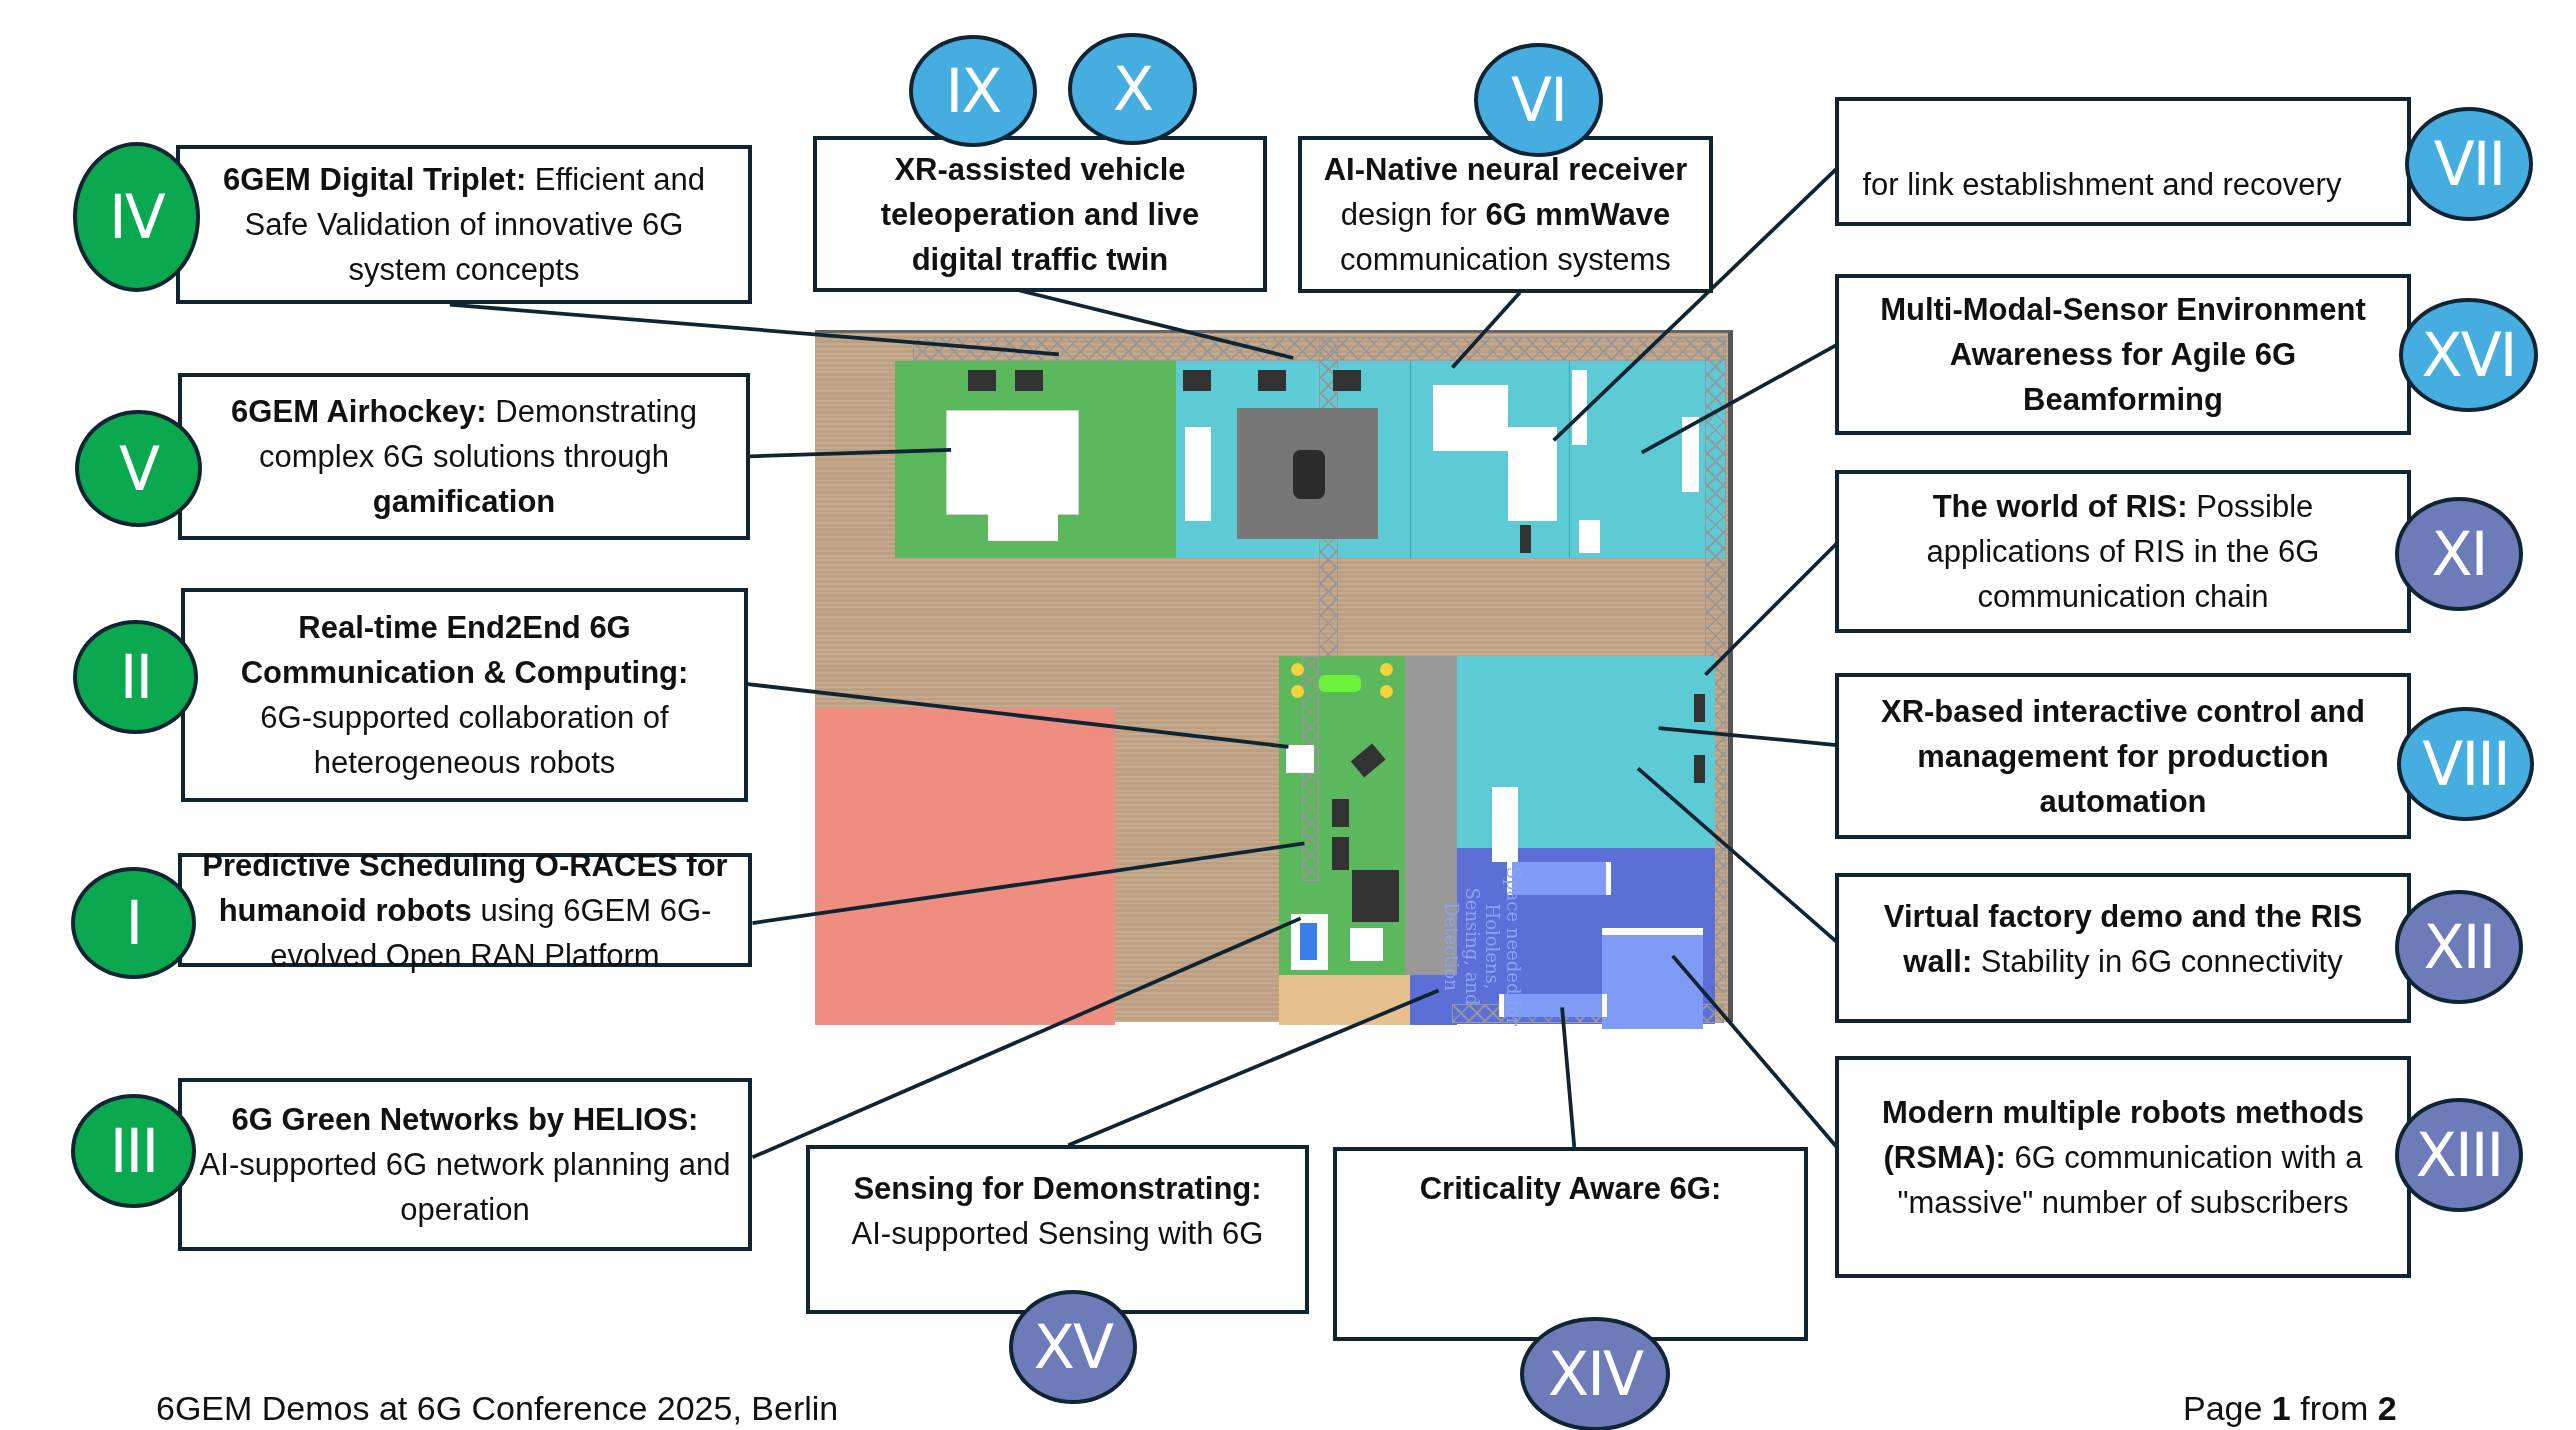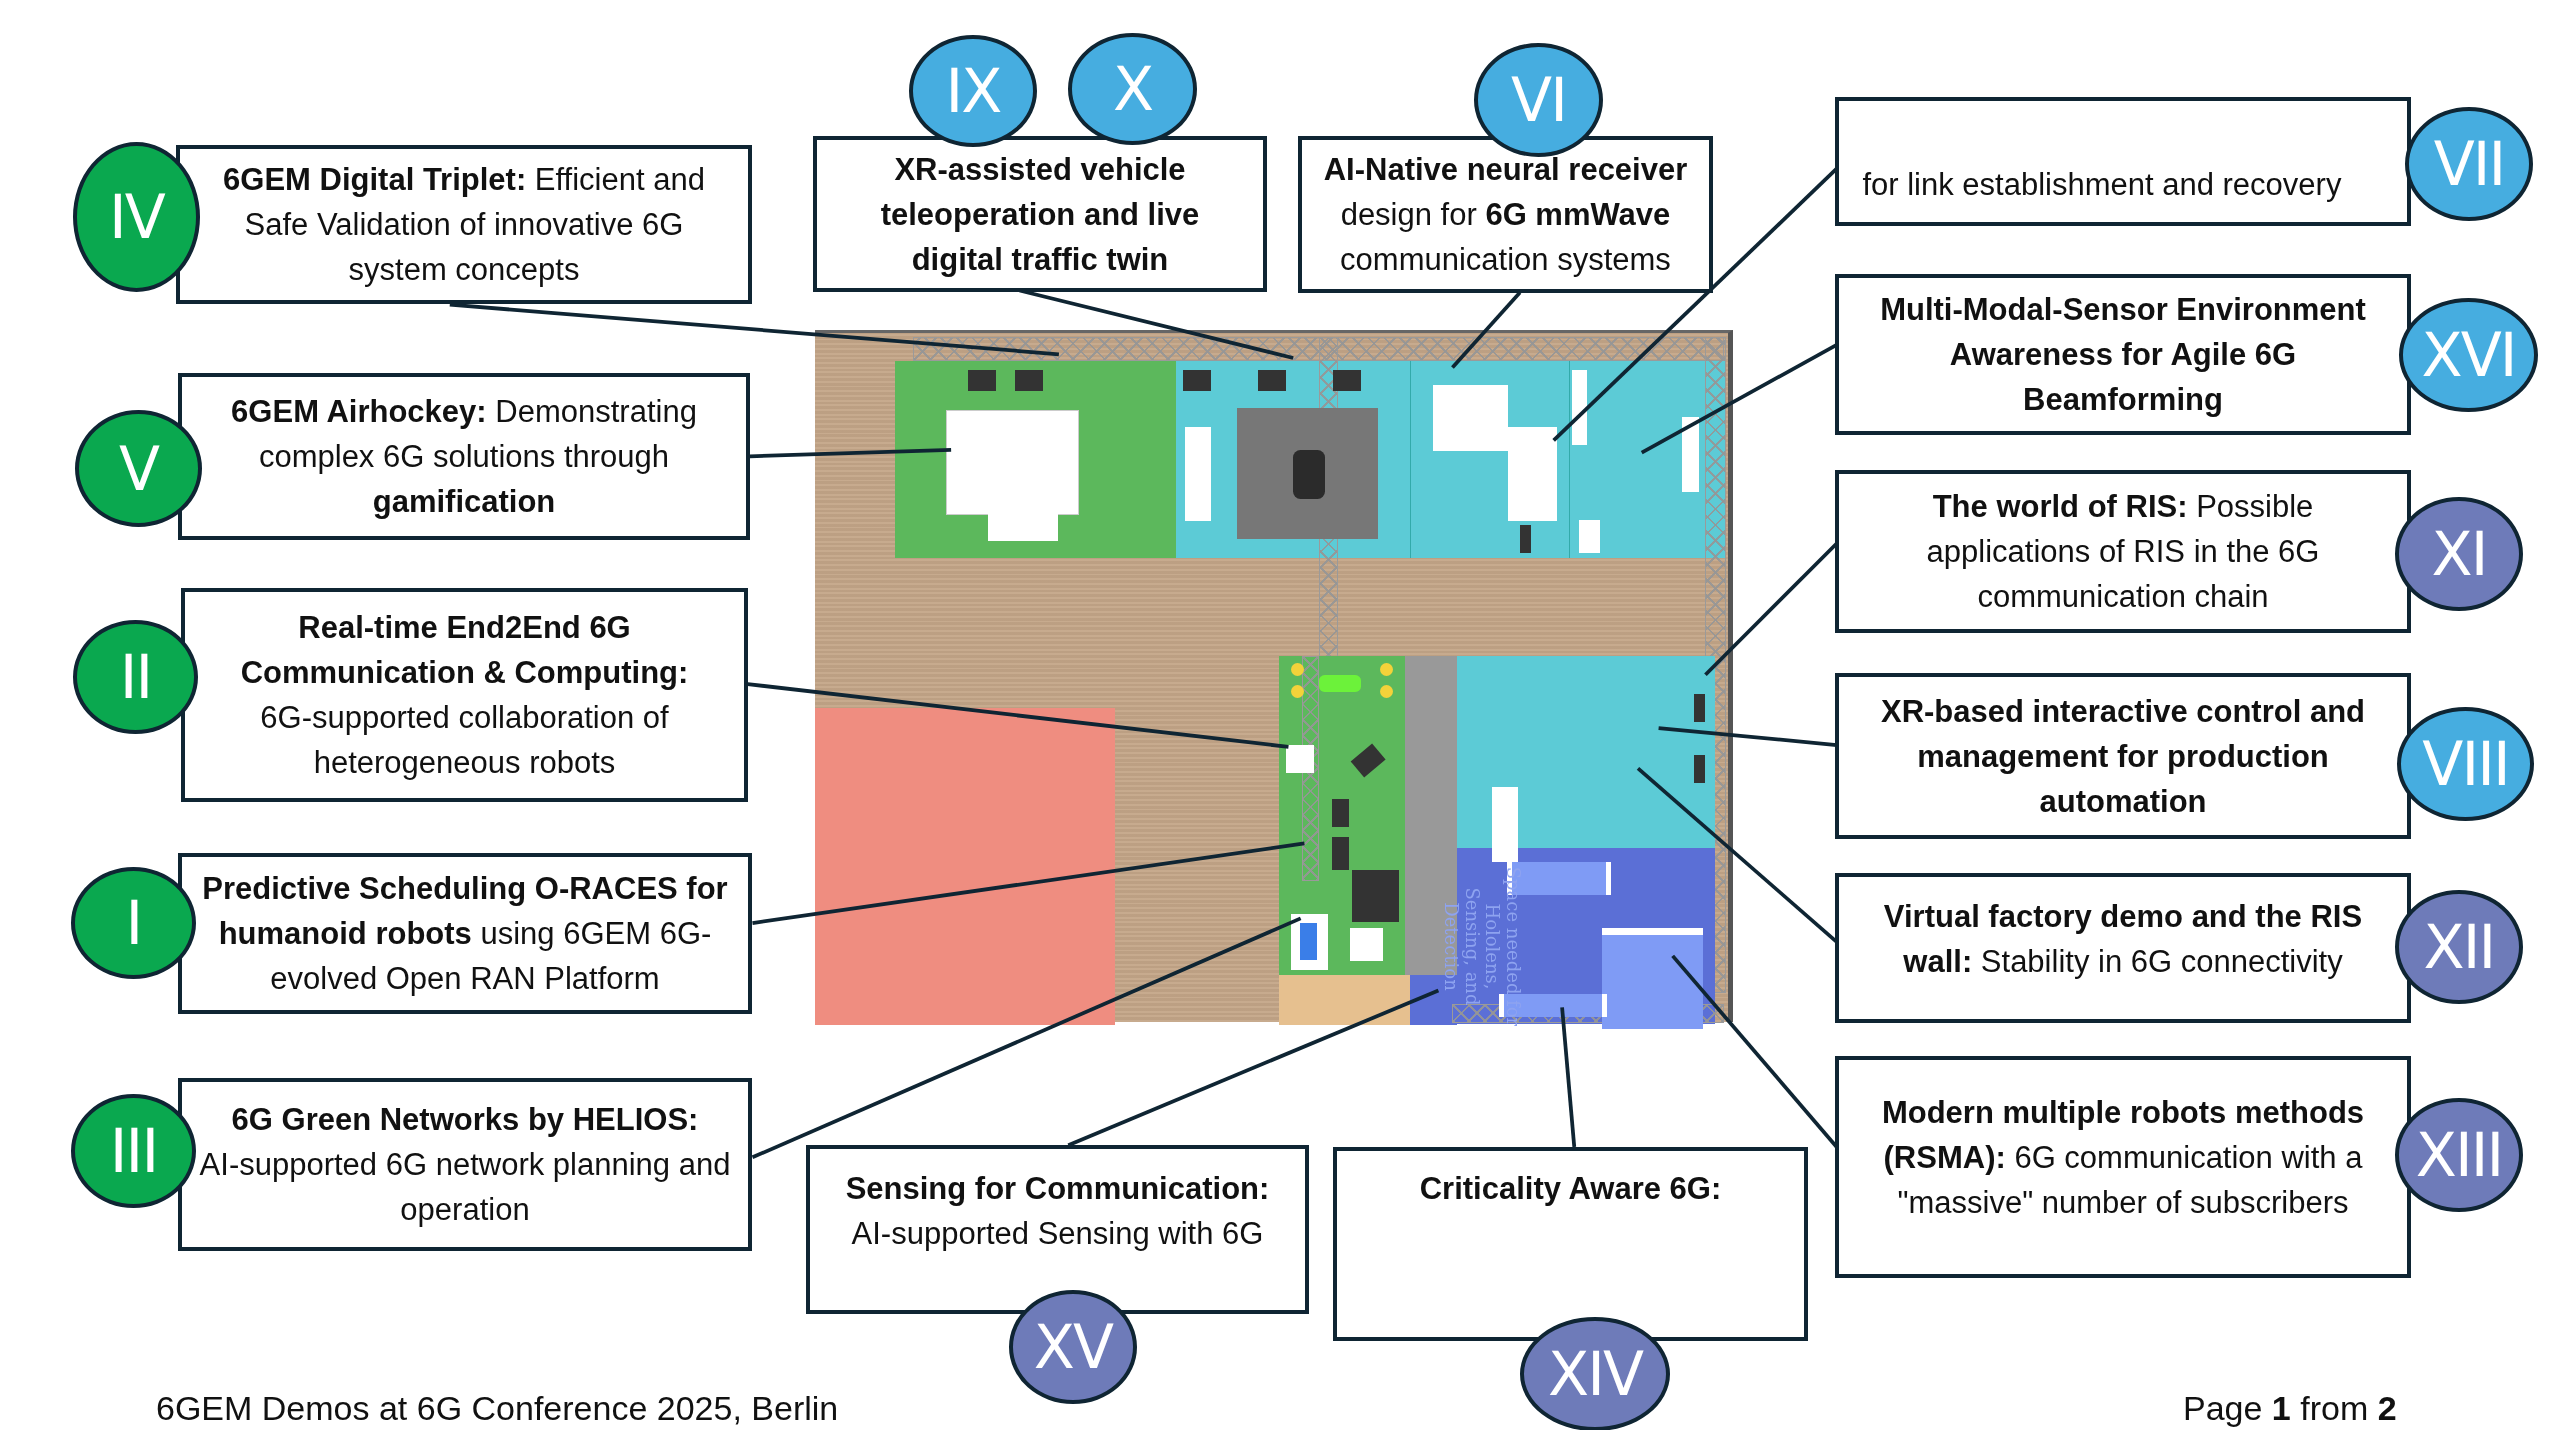"Predictive Scheduling O-RACES for" div.box { height: 161px -> 114px }
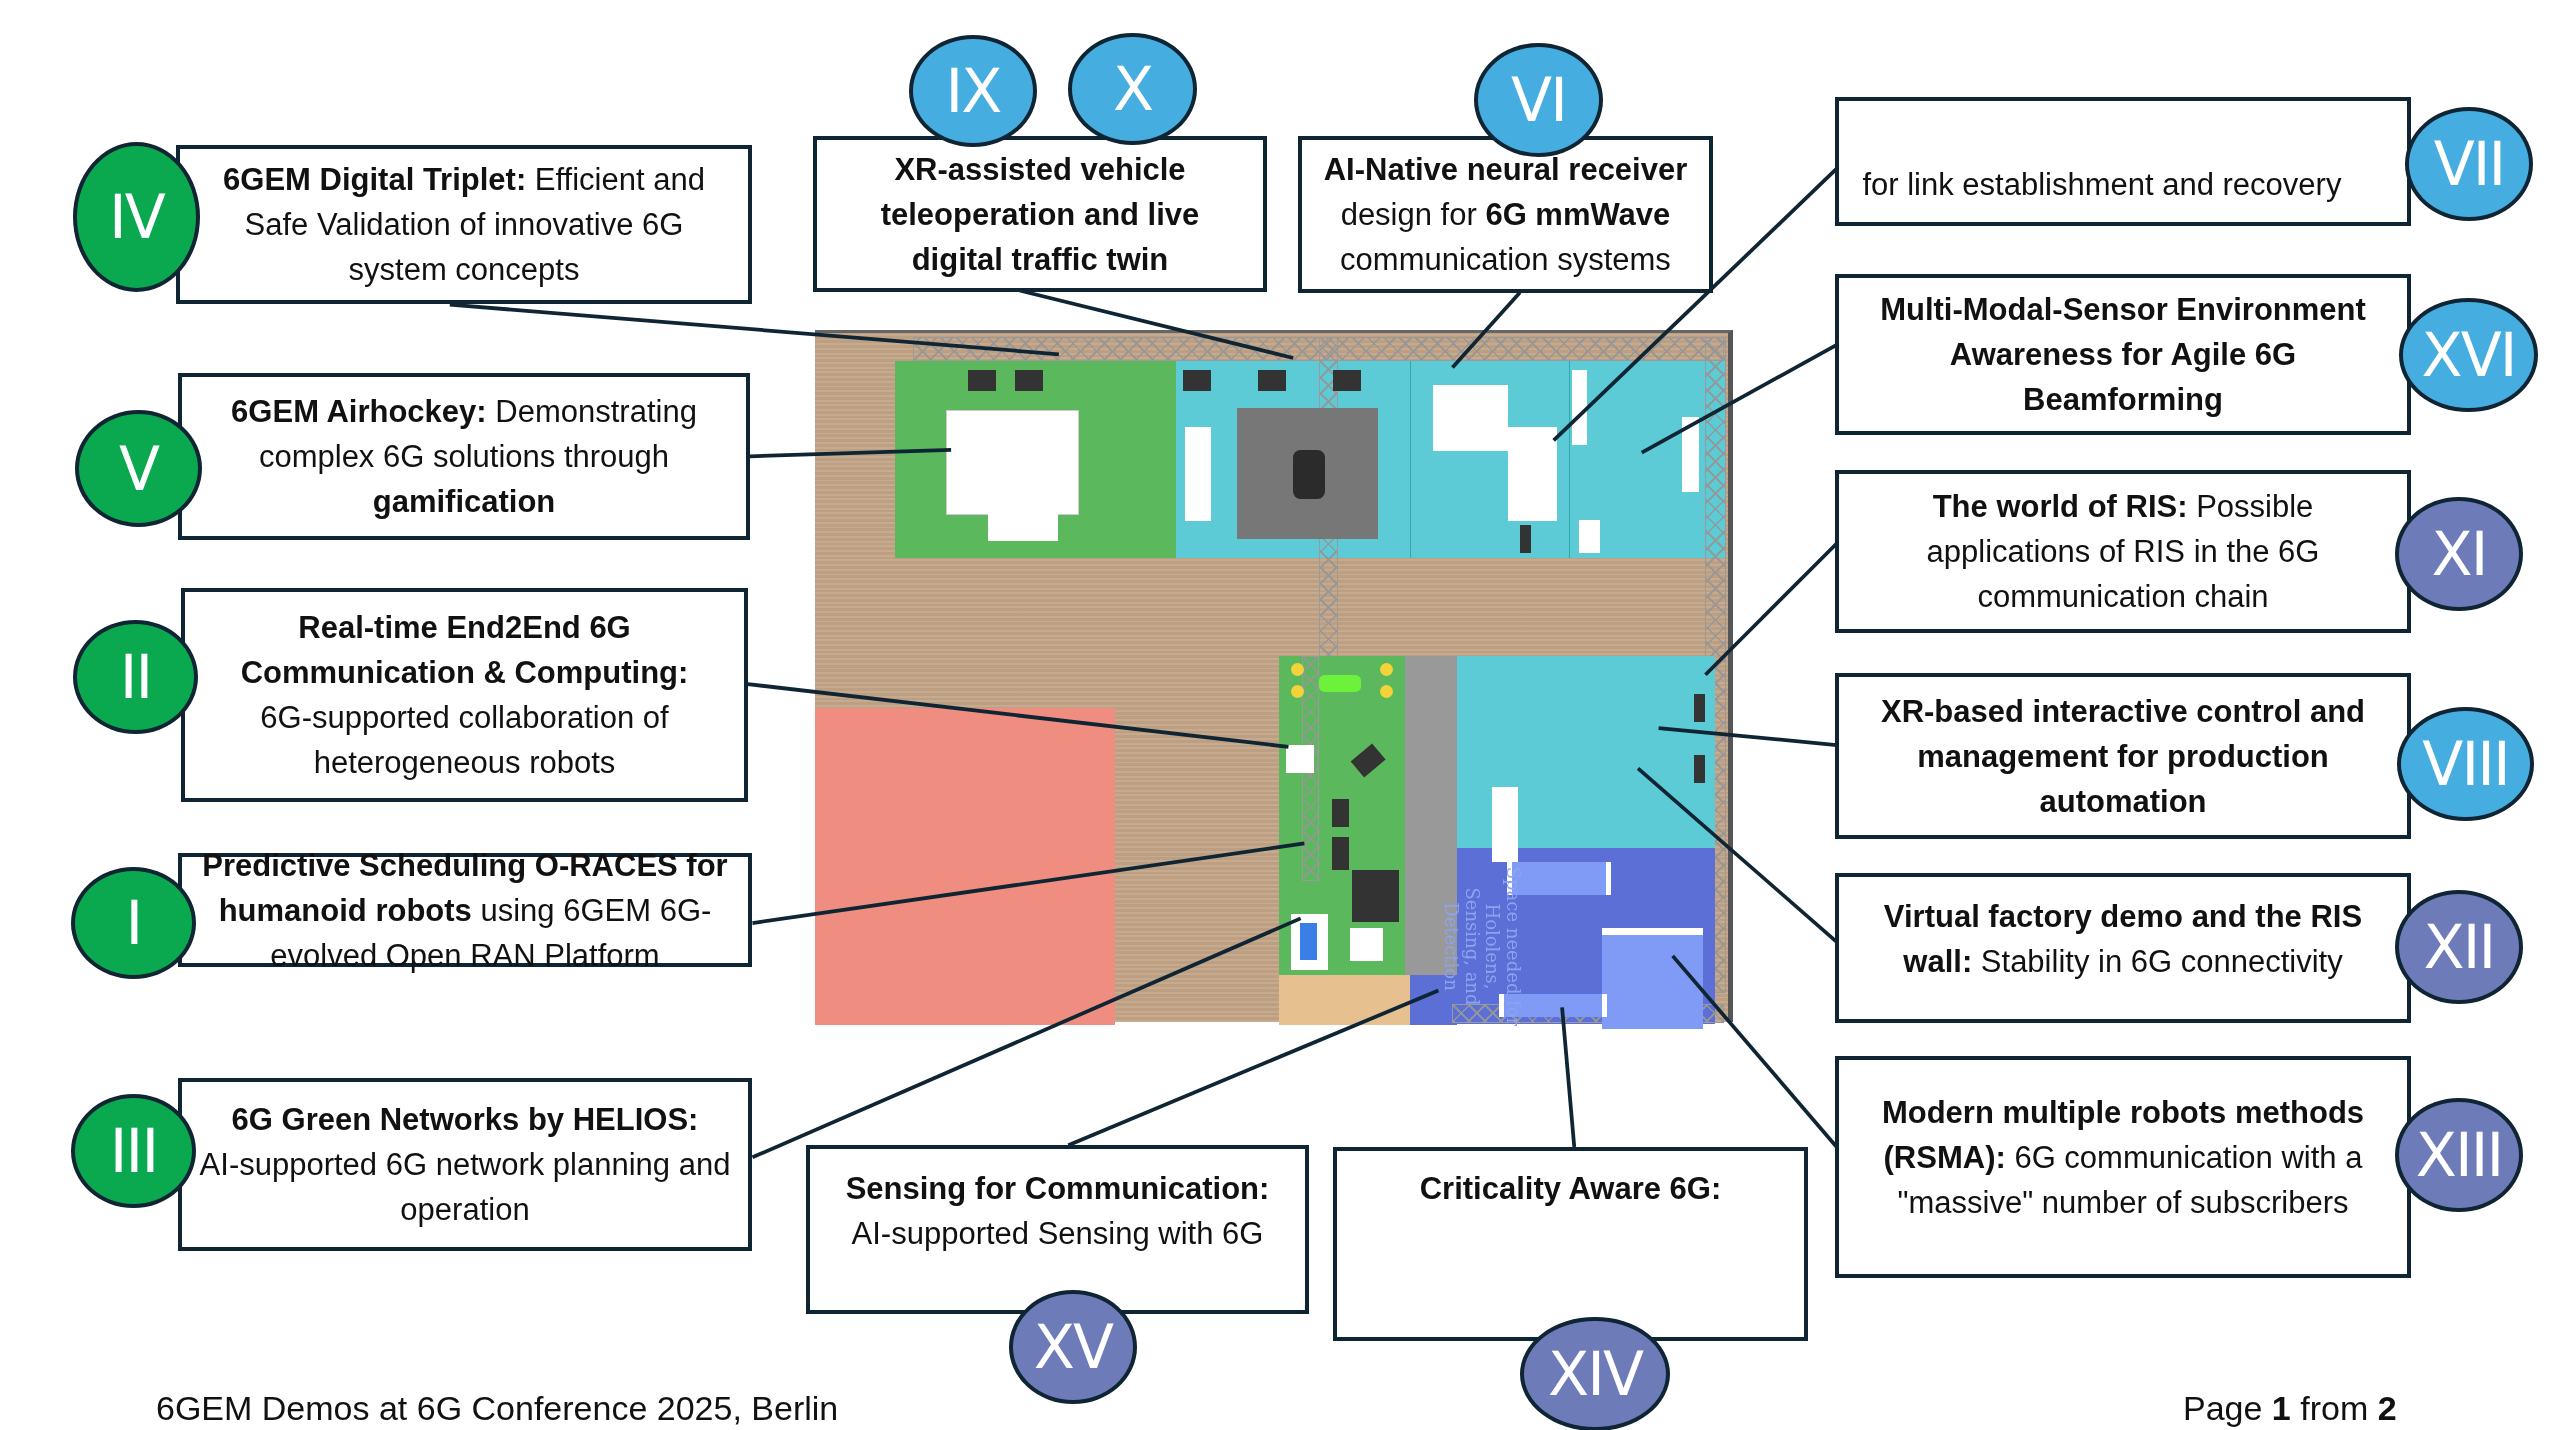"Sensing for Communication:" b { text: Communication -> Demonstrating }
